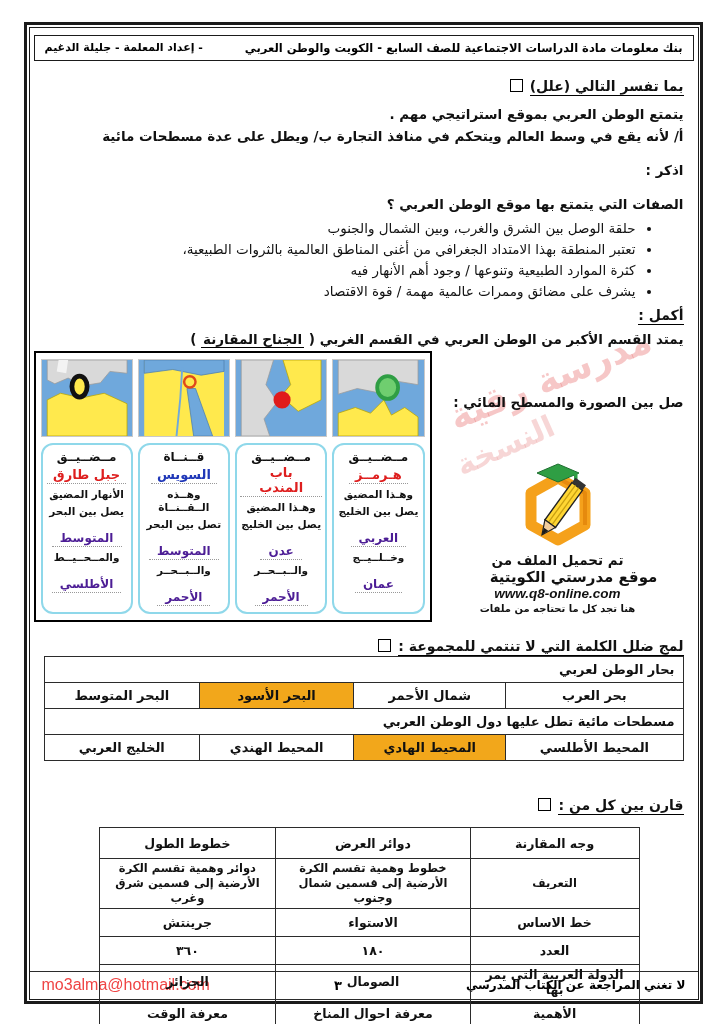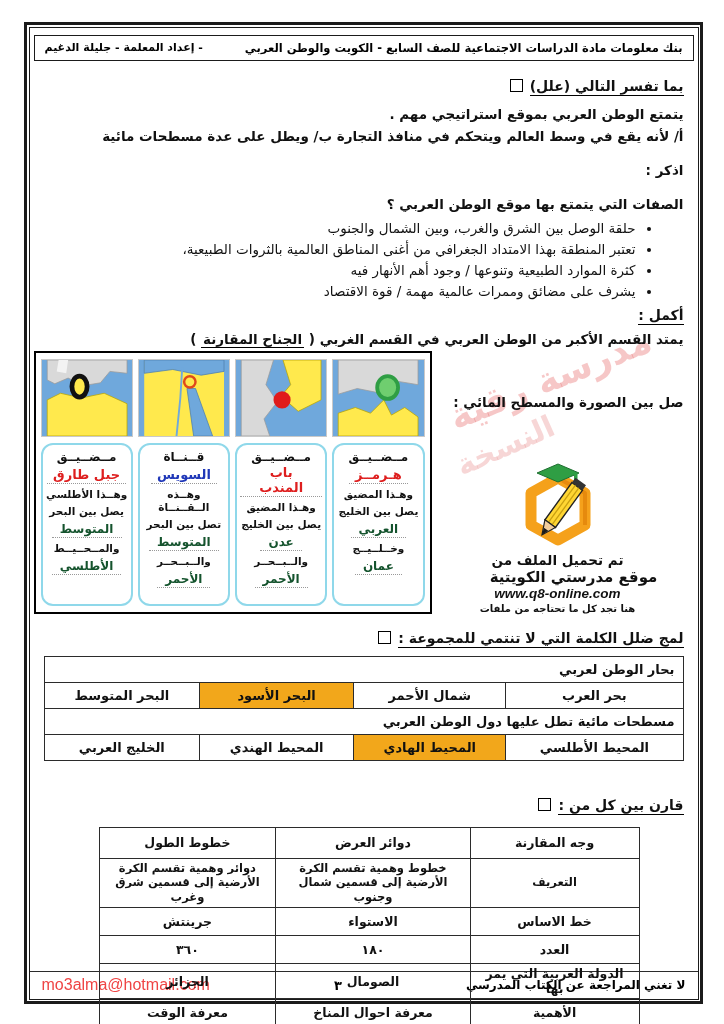"وهــذا الأطلسي" div.card-line { text: وهــذا الأطلسي -> الأنهار المضيق }
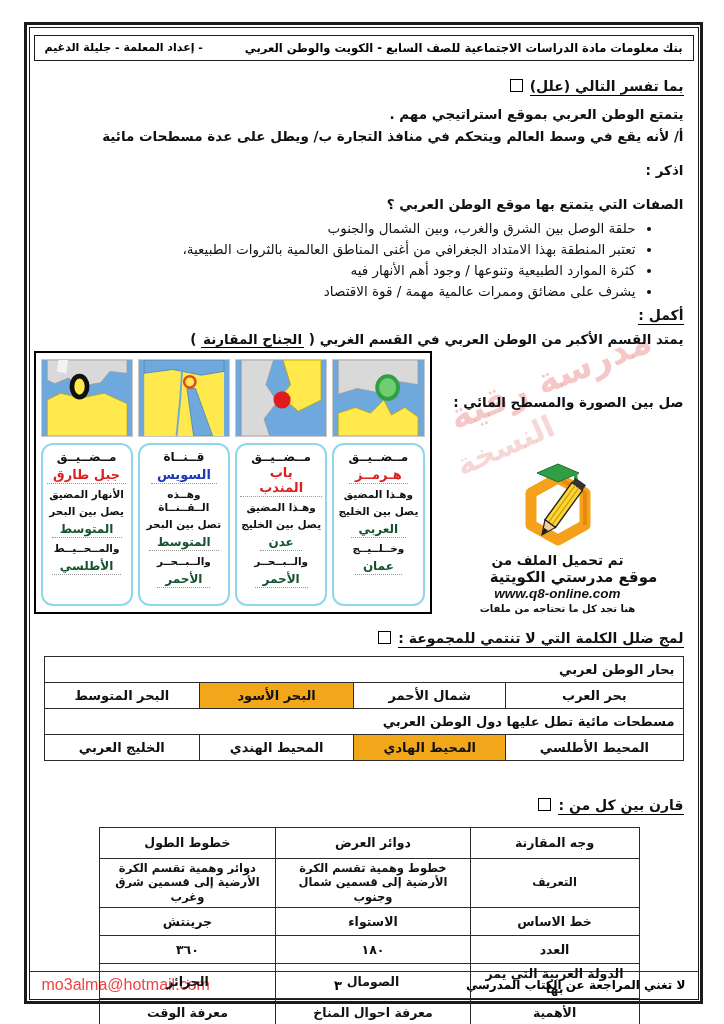"المتوسط" .card-ans { color: #14532d -> #4c1d95; margin-top: 4px -> 13px }
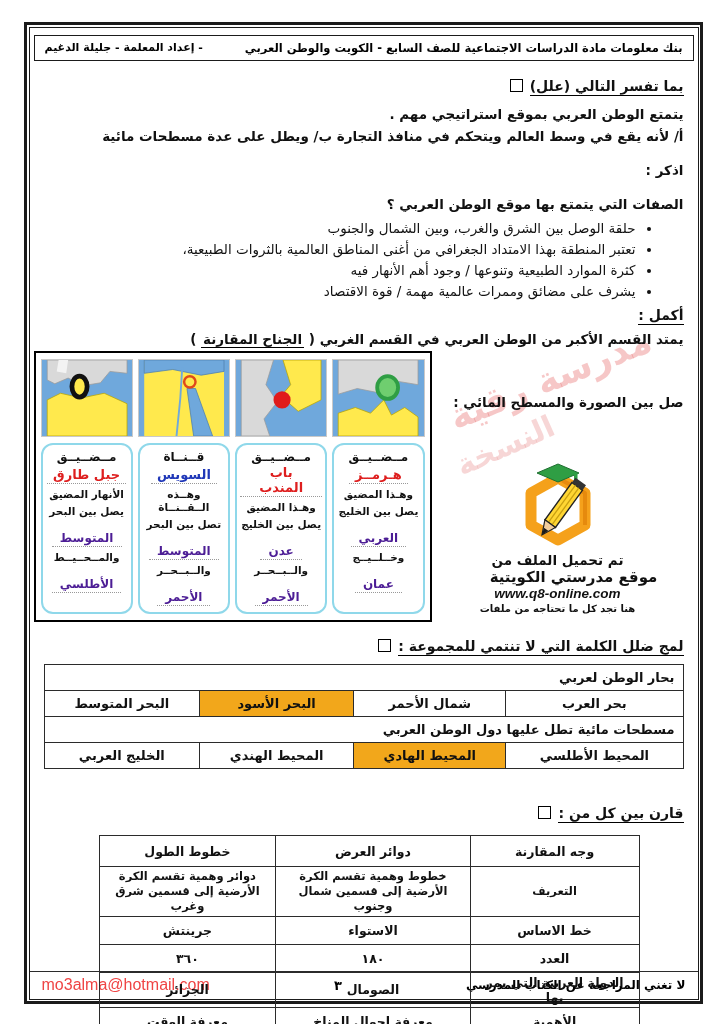"بحار الوطن لعربي" .t1 { margin-top: 8px -> none }
